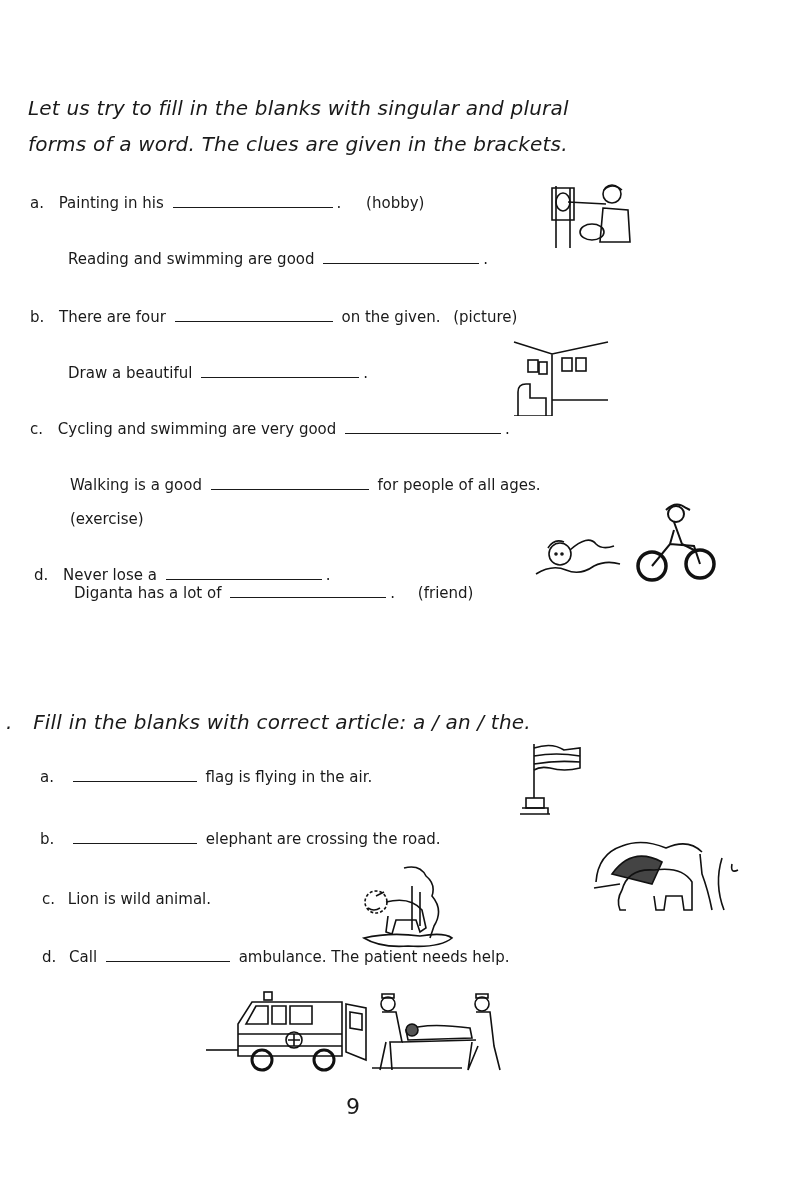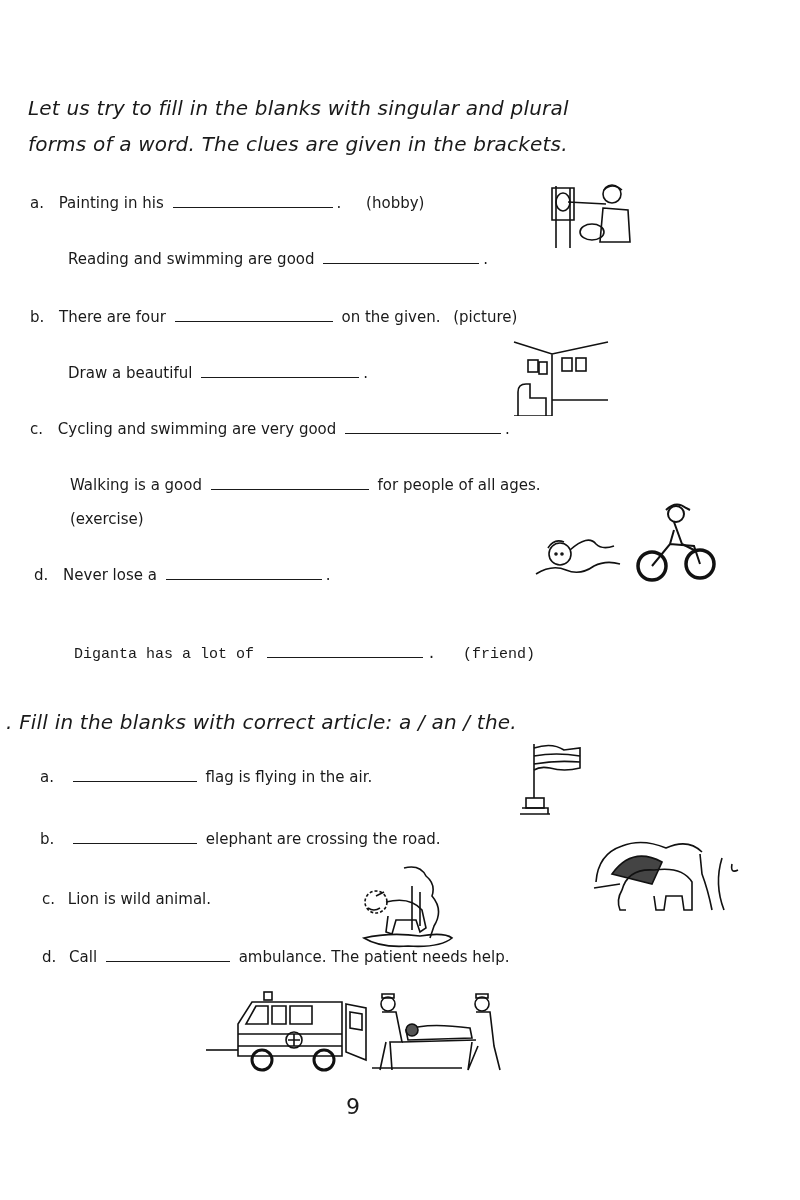"Diganta has a lot of" div.abs { font-family: Liberation Mono, monospace -> none; top: 646px -> 584px }
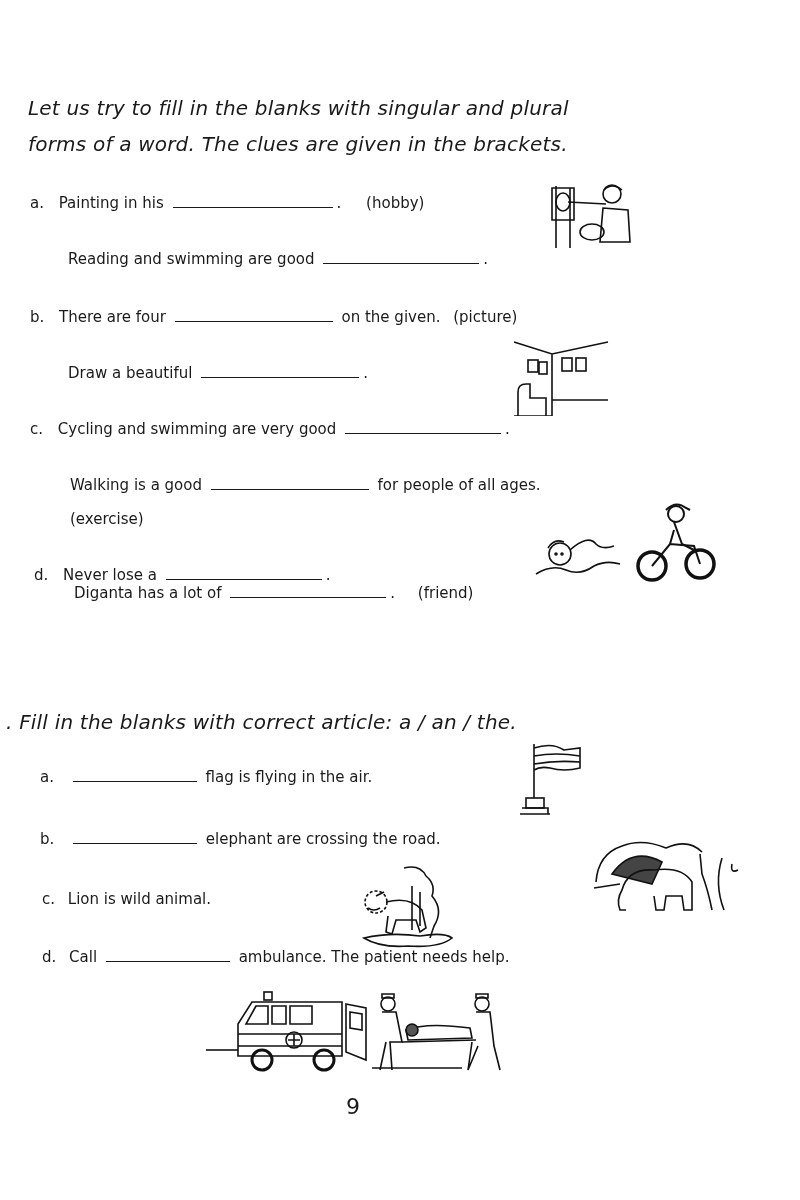"Fill in the blanks with" span { margin-left: none -> 14px }
